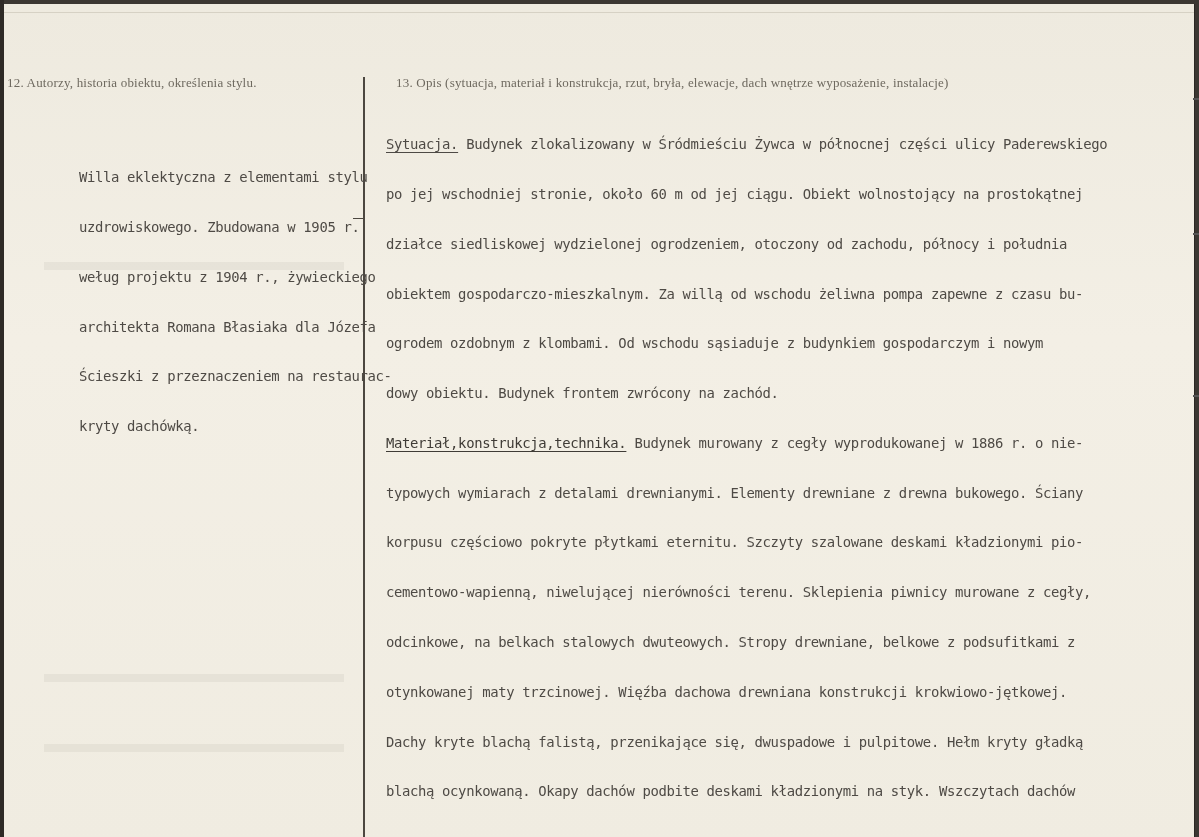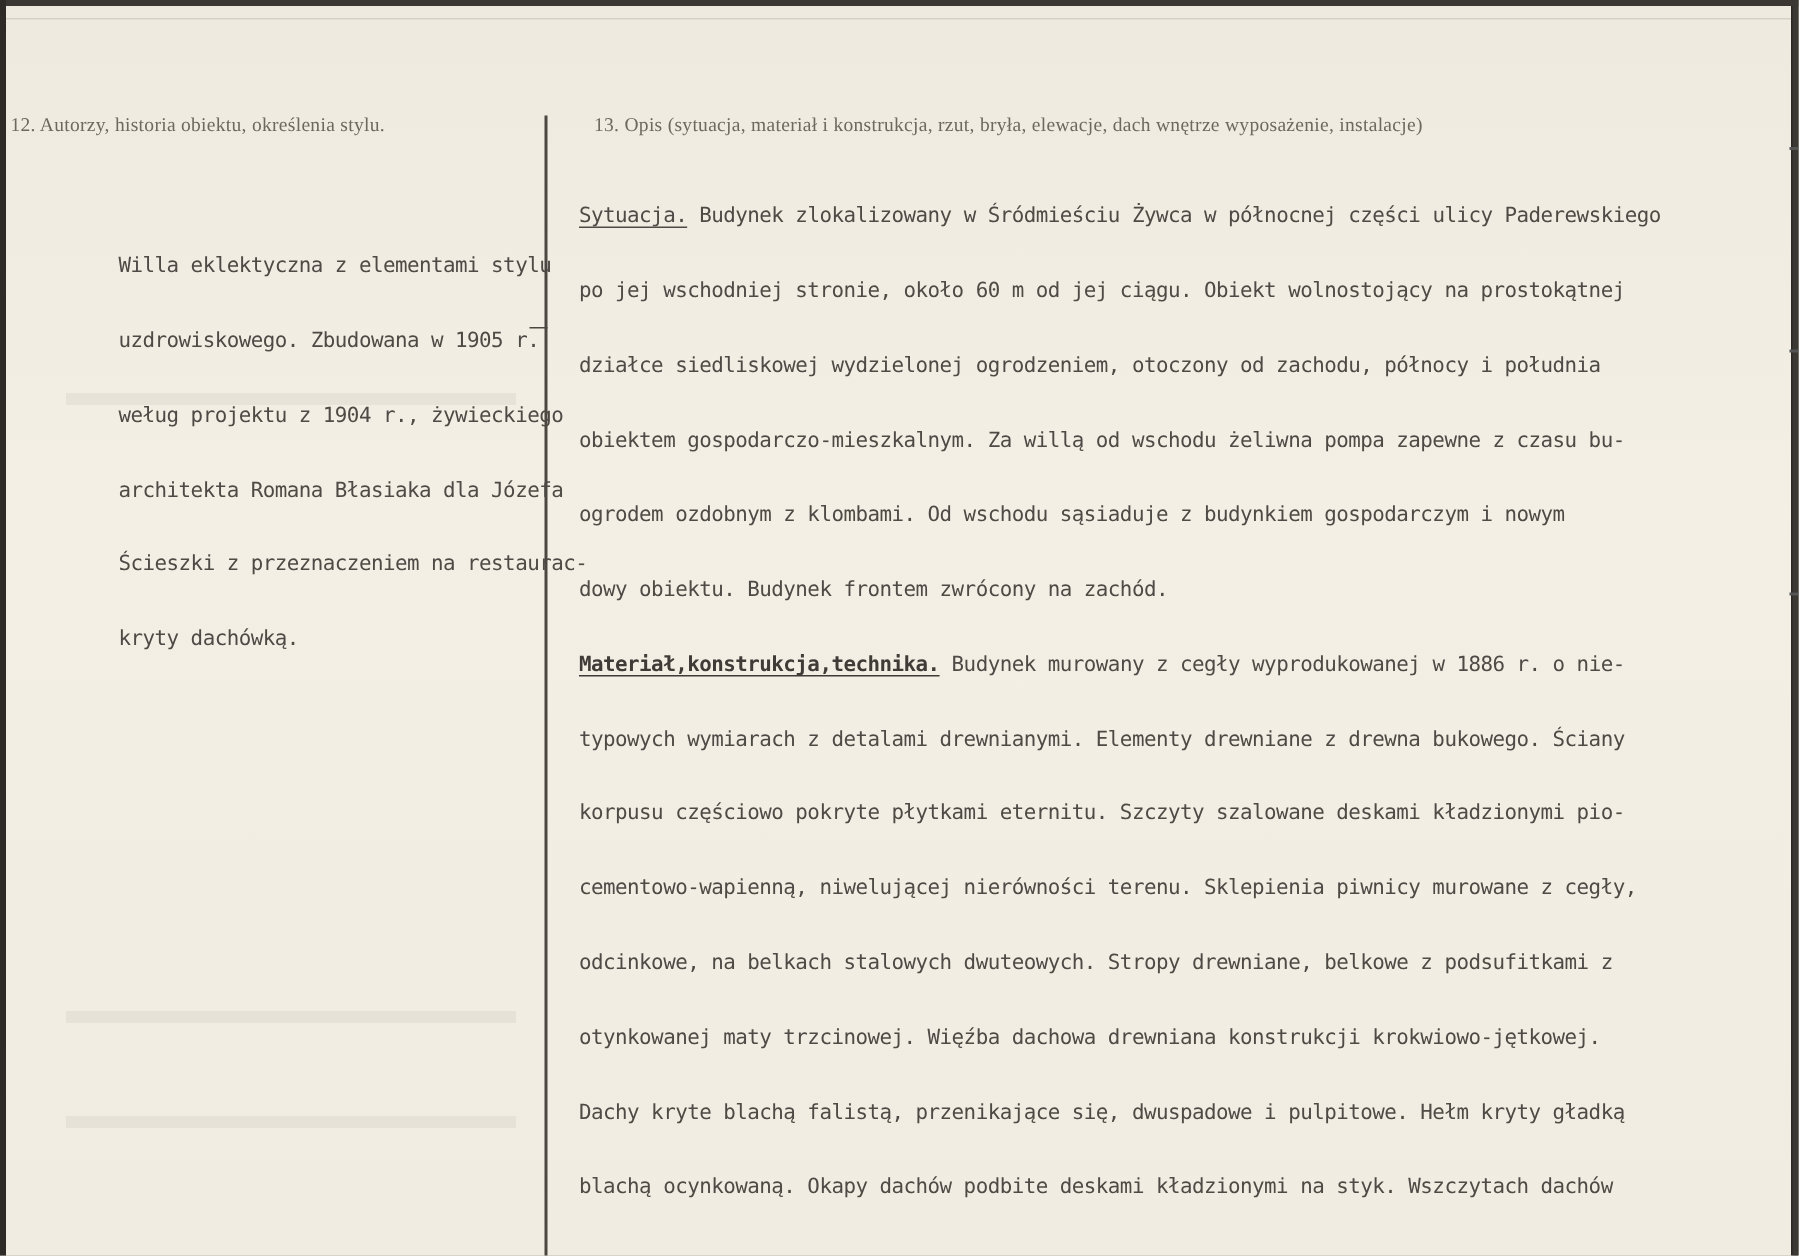"Materiał,konstrukcja,technika." .bold { font-weight: bold -> normal }
